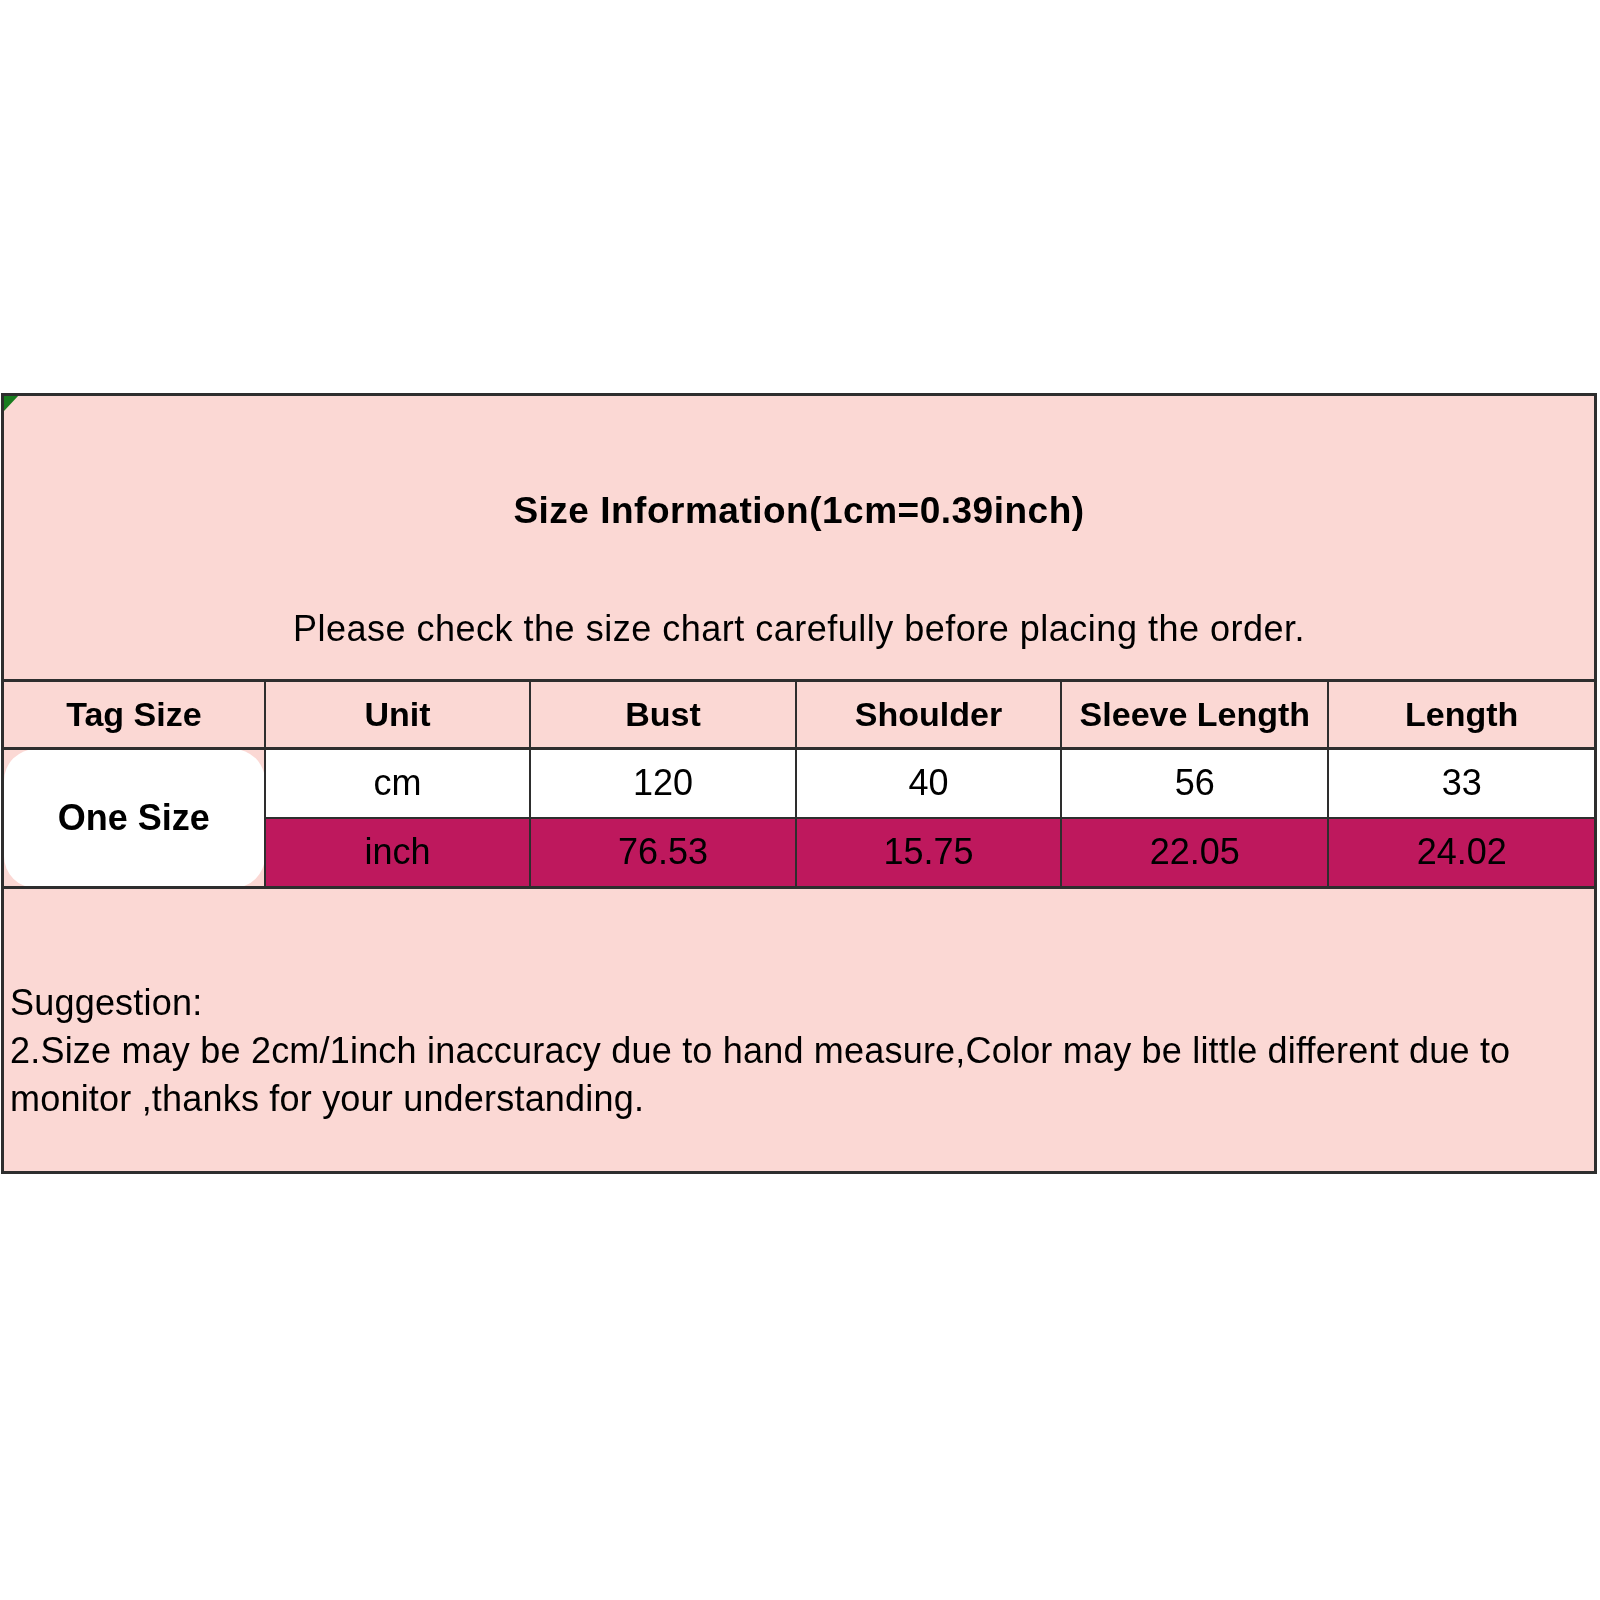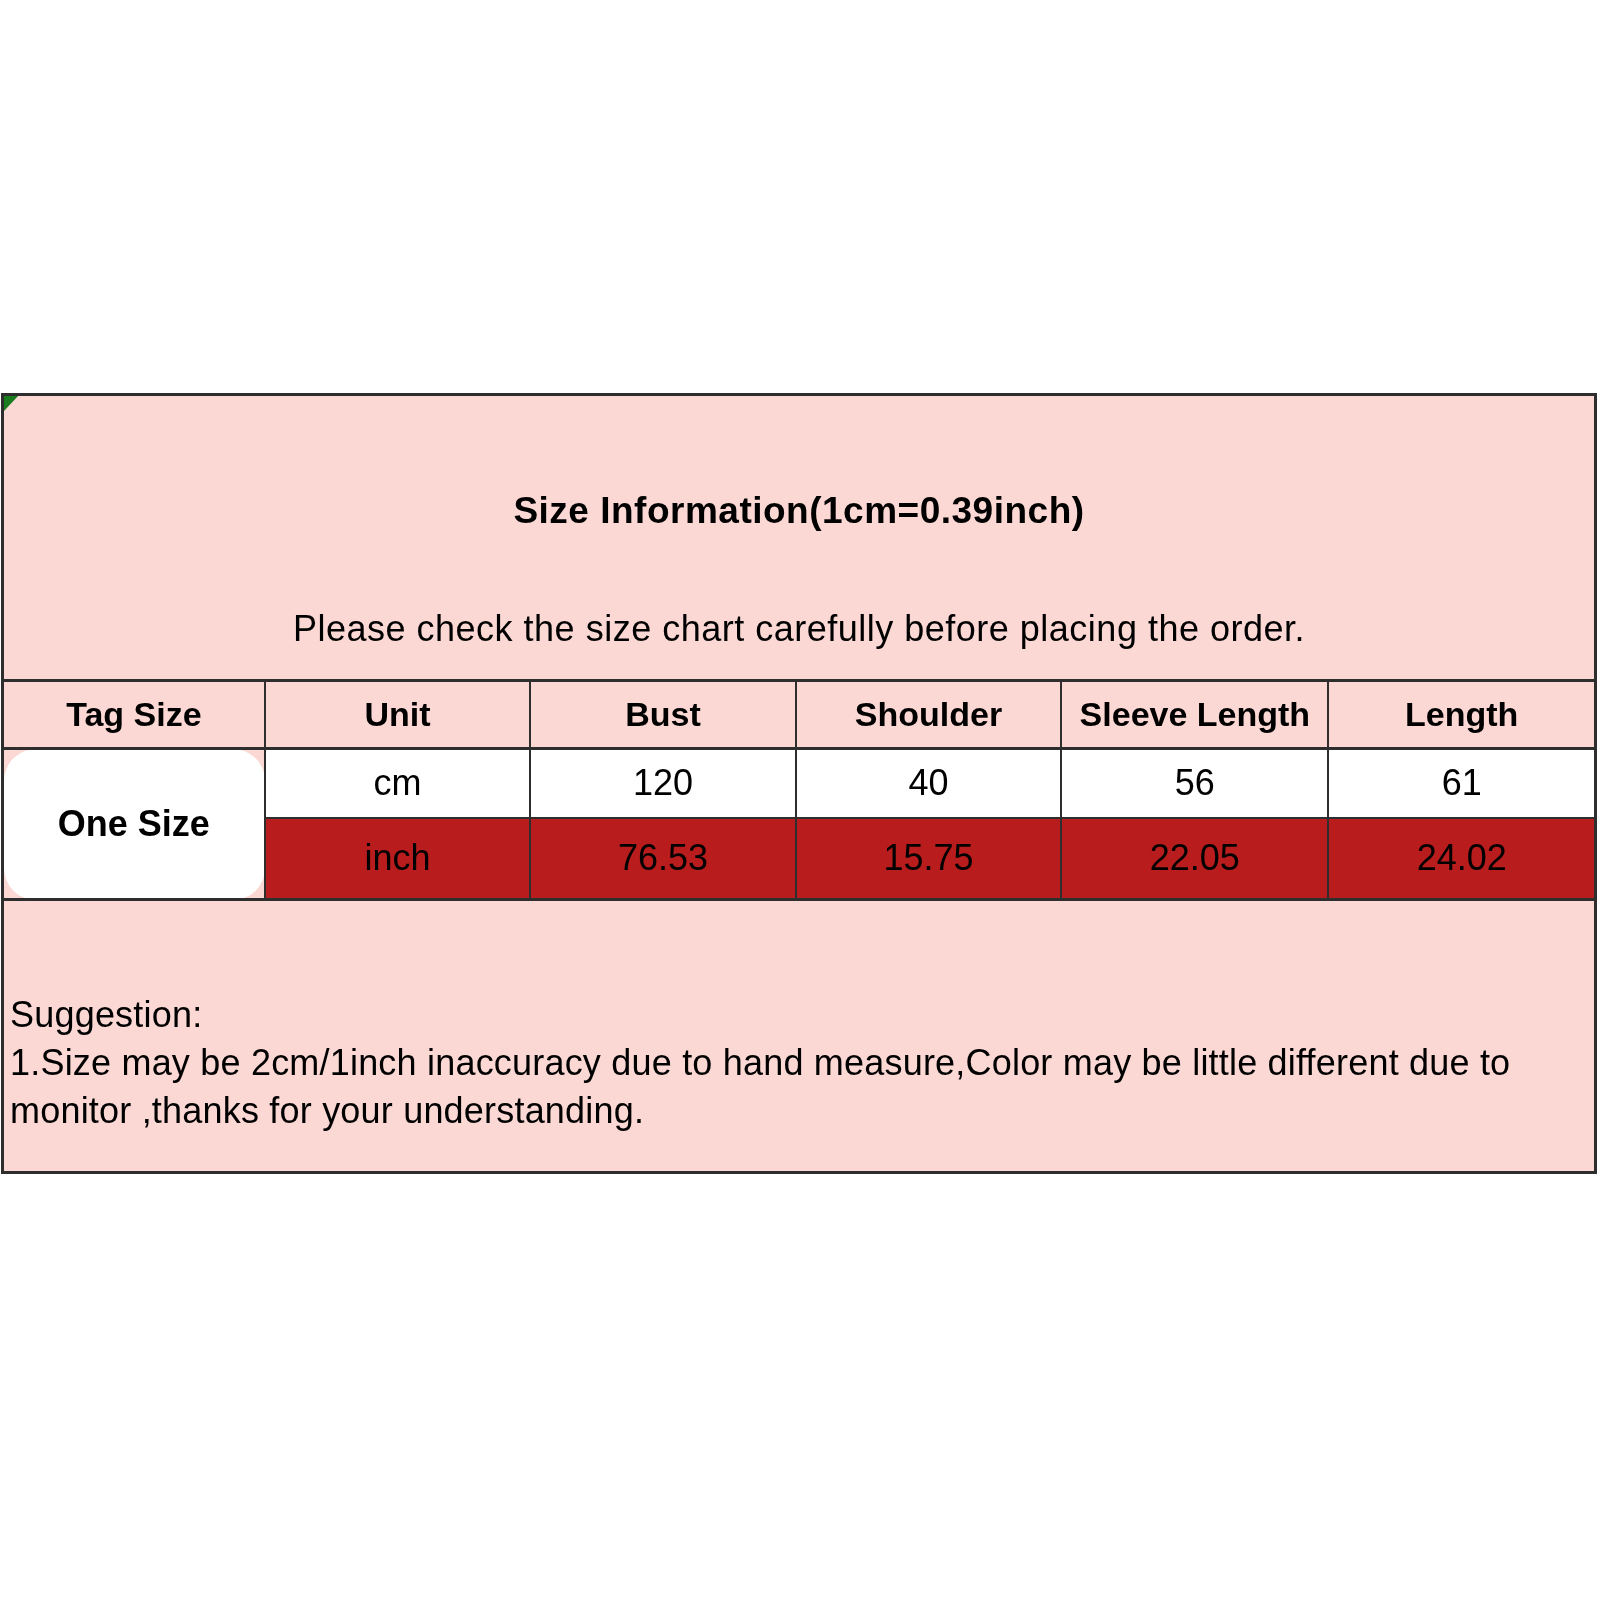"61" td { text: 61 -> 33 }
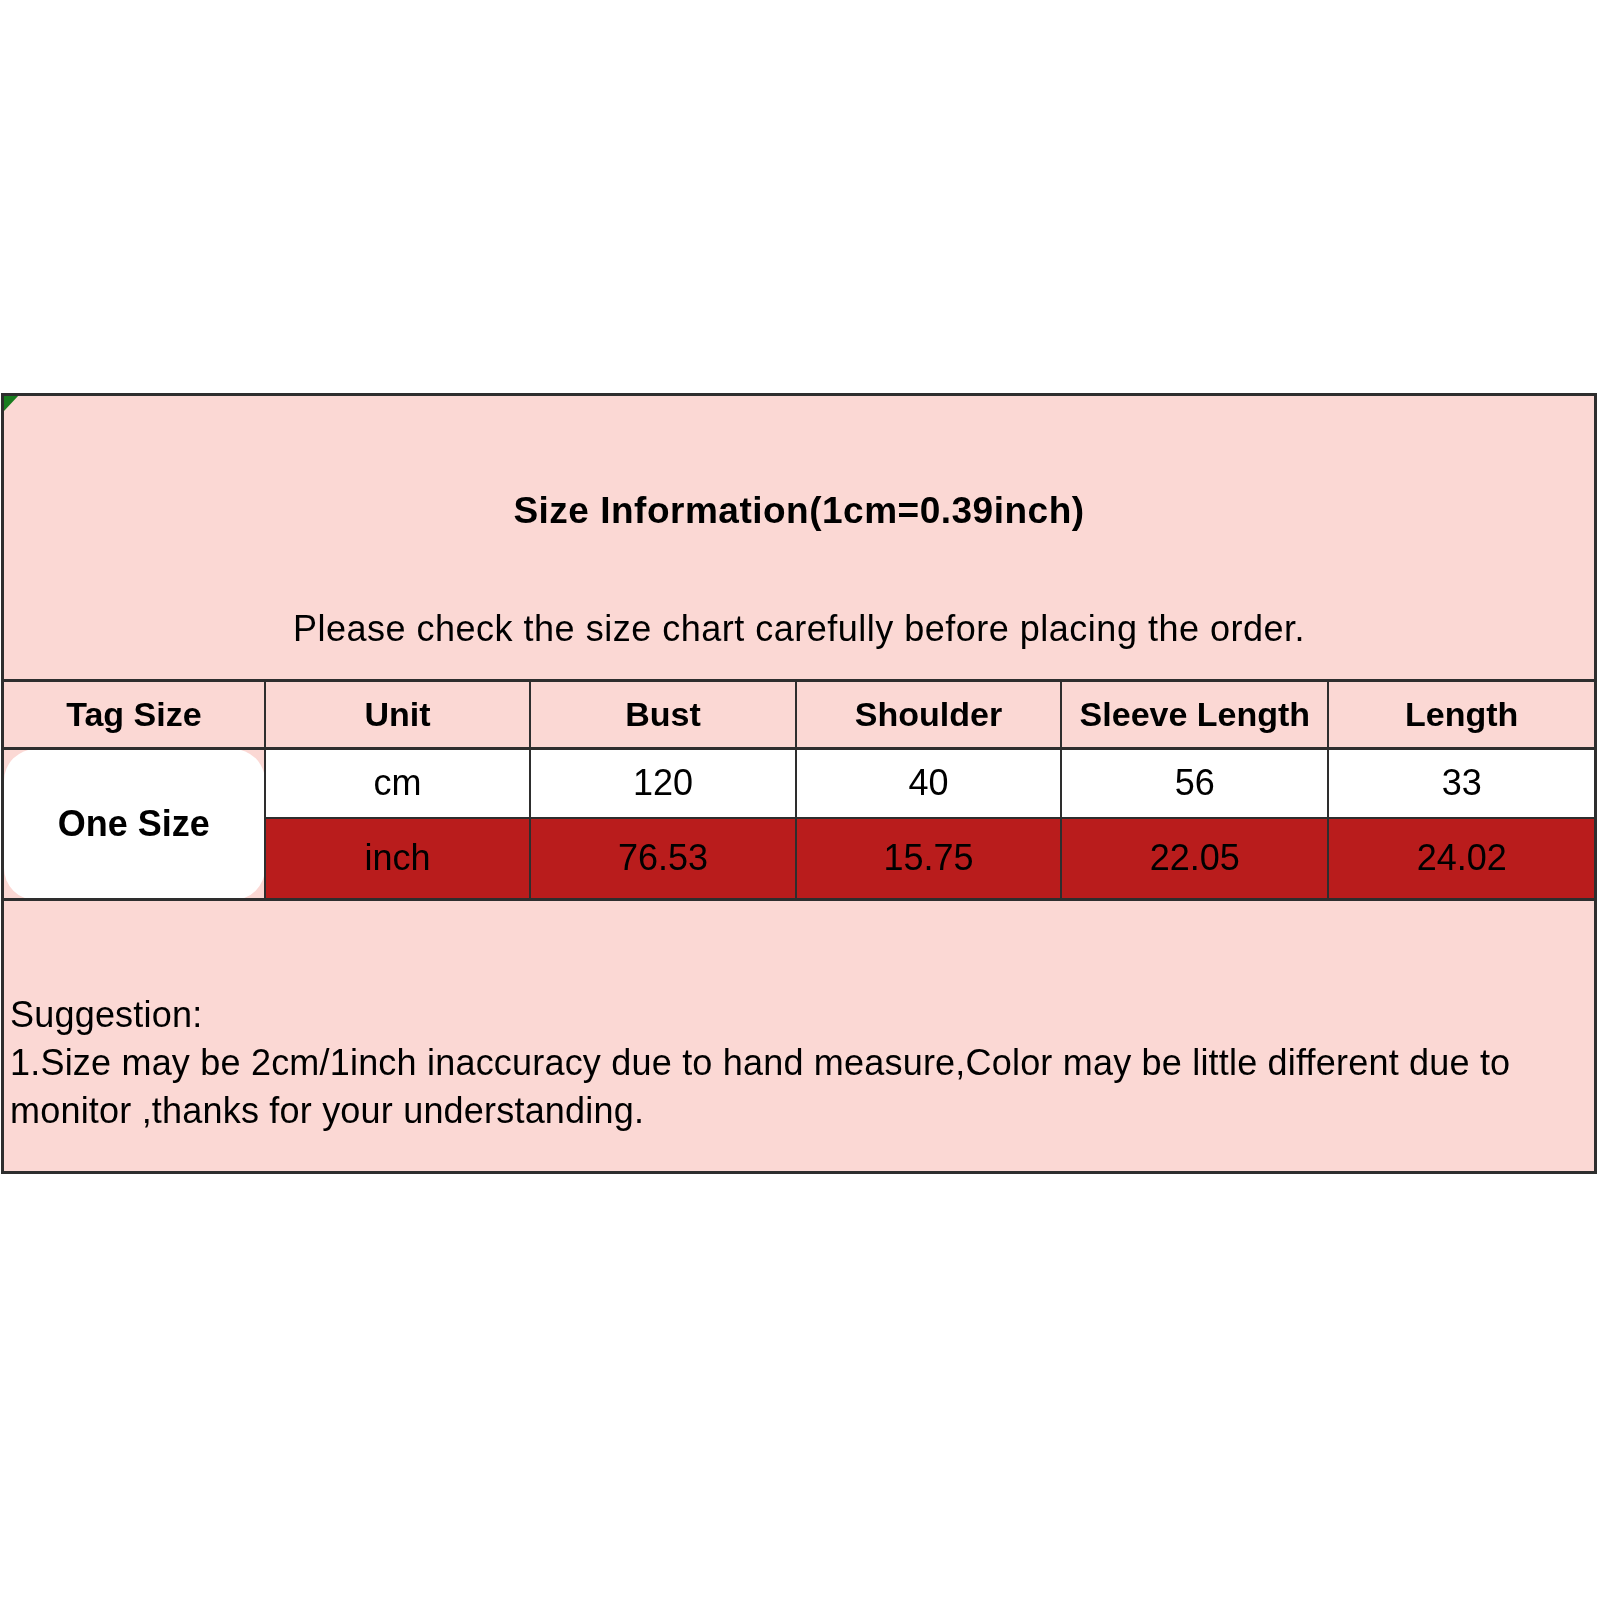"inch" tr.inch-row td { background: #b91c1c -> #be185d; height: 82px -> 70px }
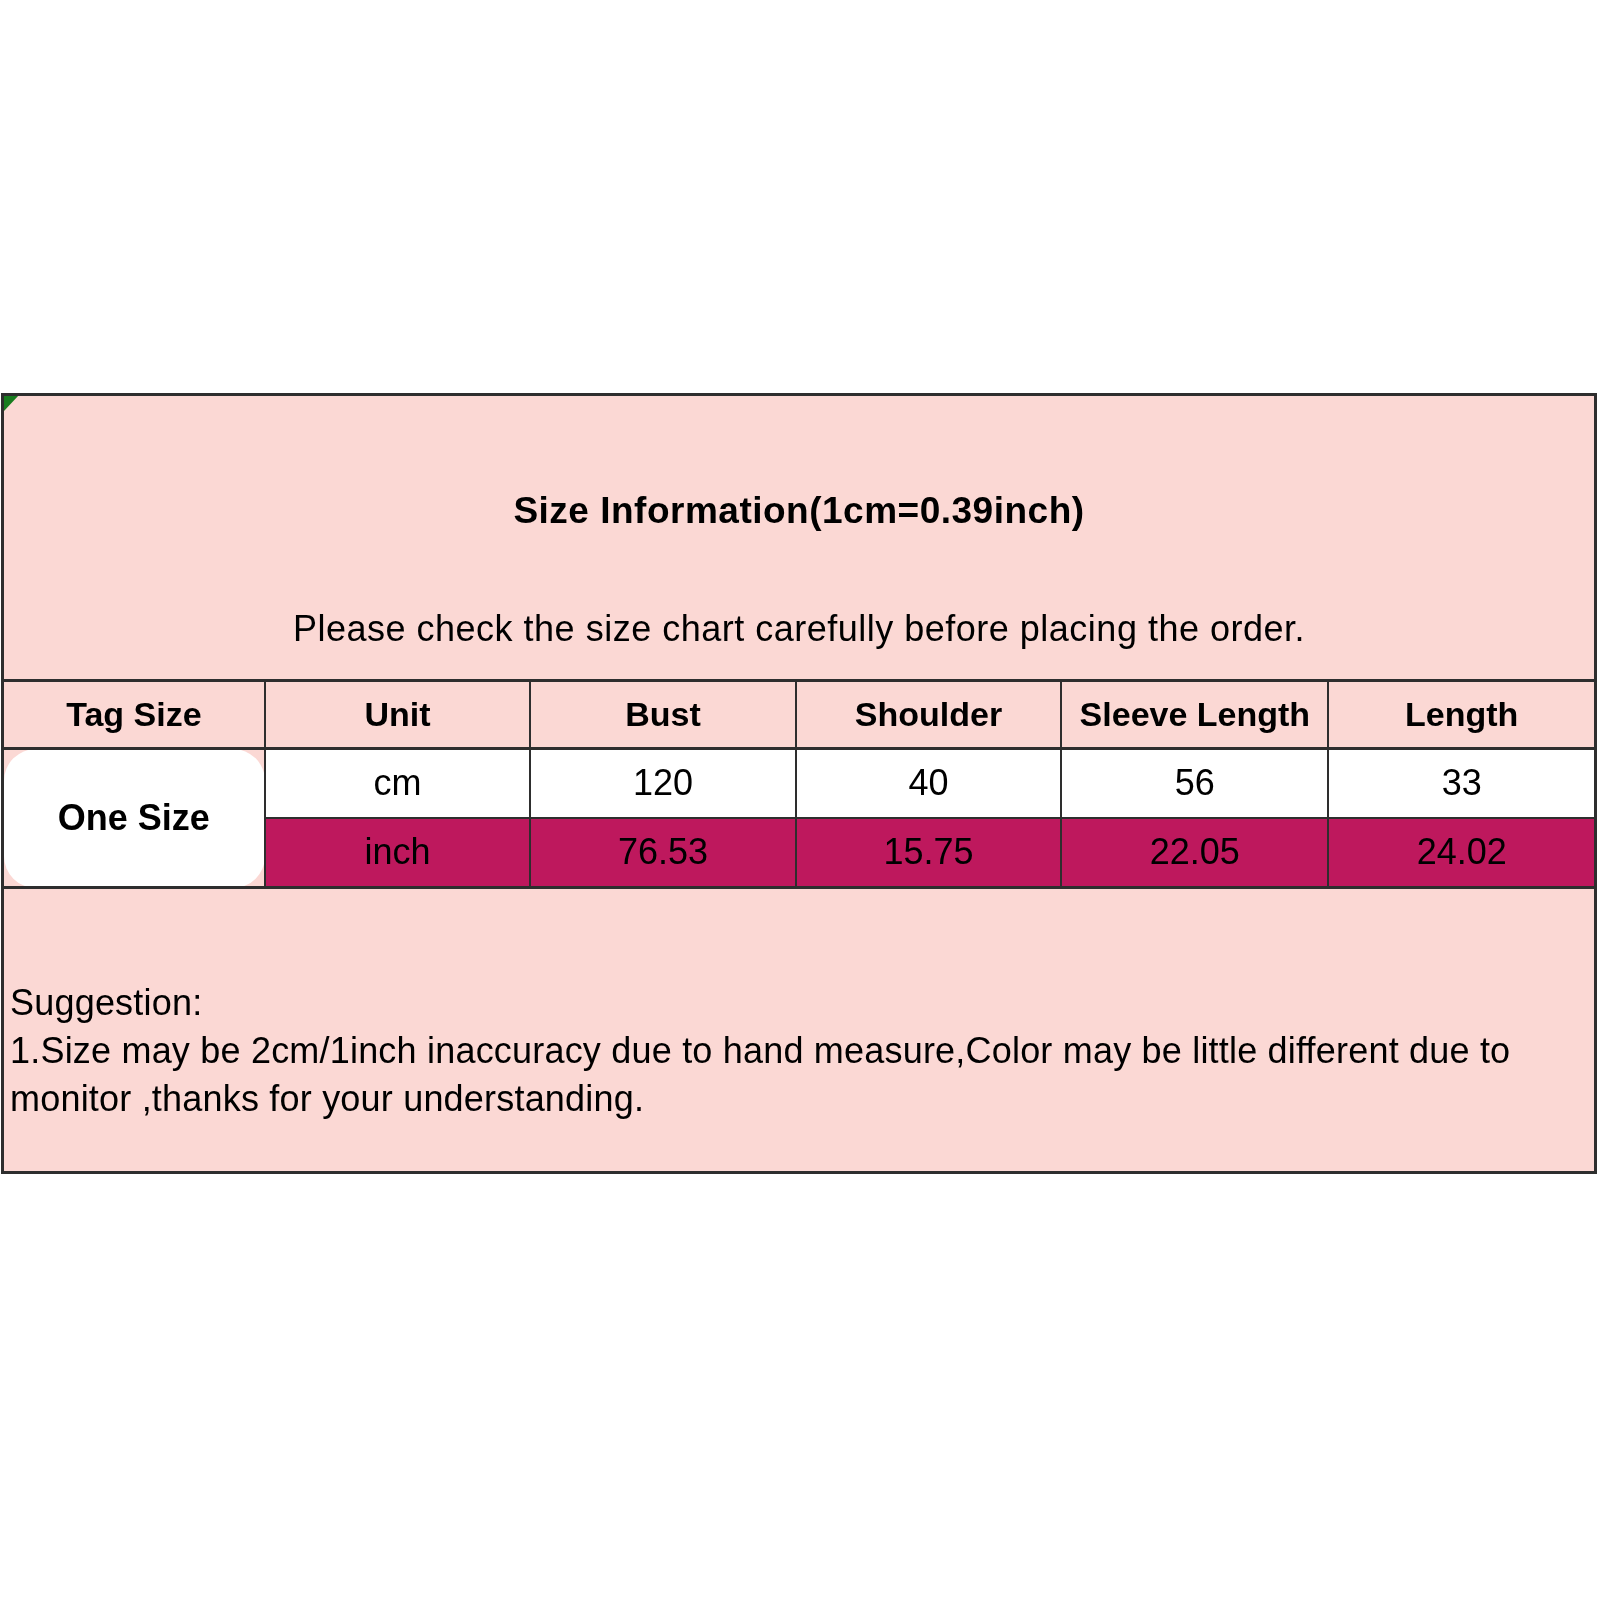"1.Size may be 2cm/1inch inaccuracy" div.attention-line { text: 1.Size -> 2.Size }
